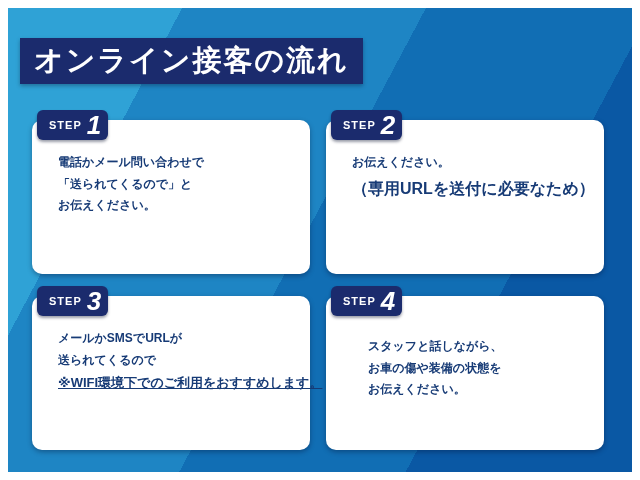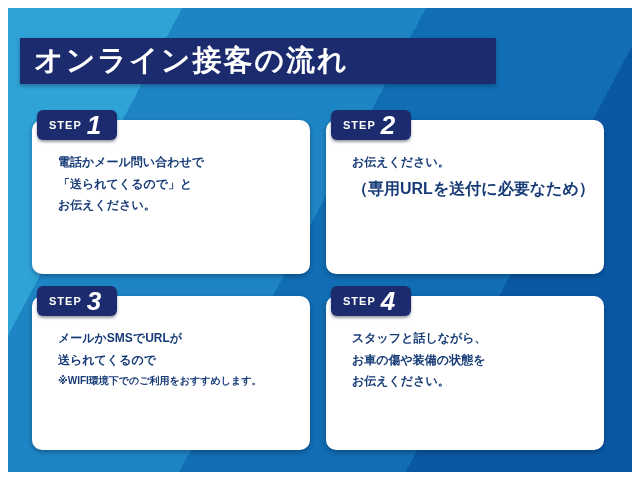"オンライン接客の流れ" .header { width: 476px -> 343px }
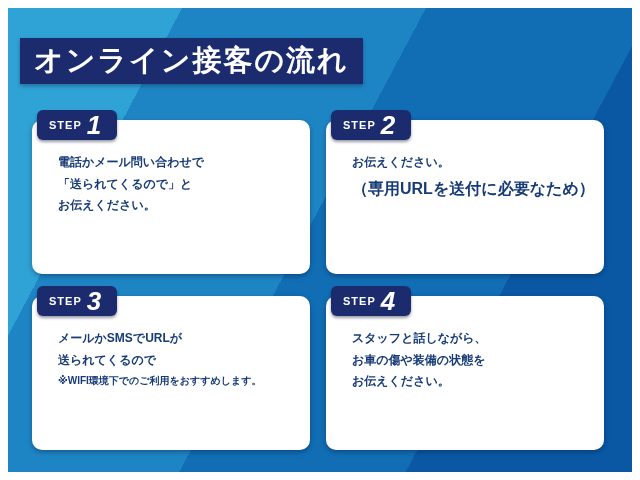"STEP" .badge { padding: 0 14px 0 12px -> 0 5px 0 12px }
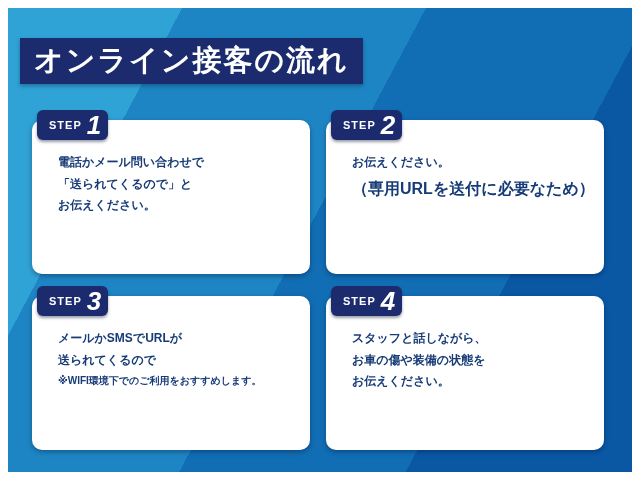"スタッフと話しながら、" div.body { margin-left: none -> 16px; padding-top: 32px -> 40px }
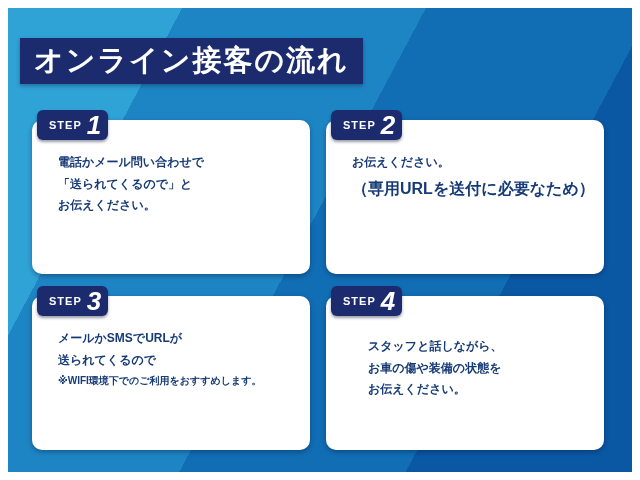"※WIFI環境下でのご利用をおすすめします。" .card3 .note { font-size: 10px -> 13px; text-decoration: none -> underline }
